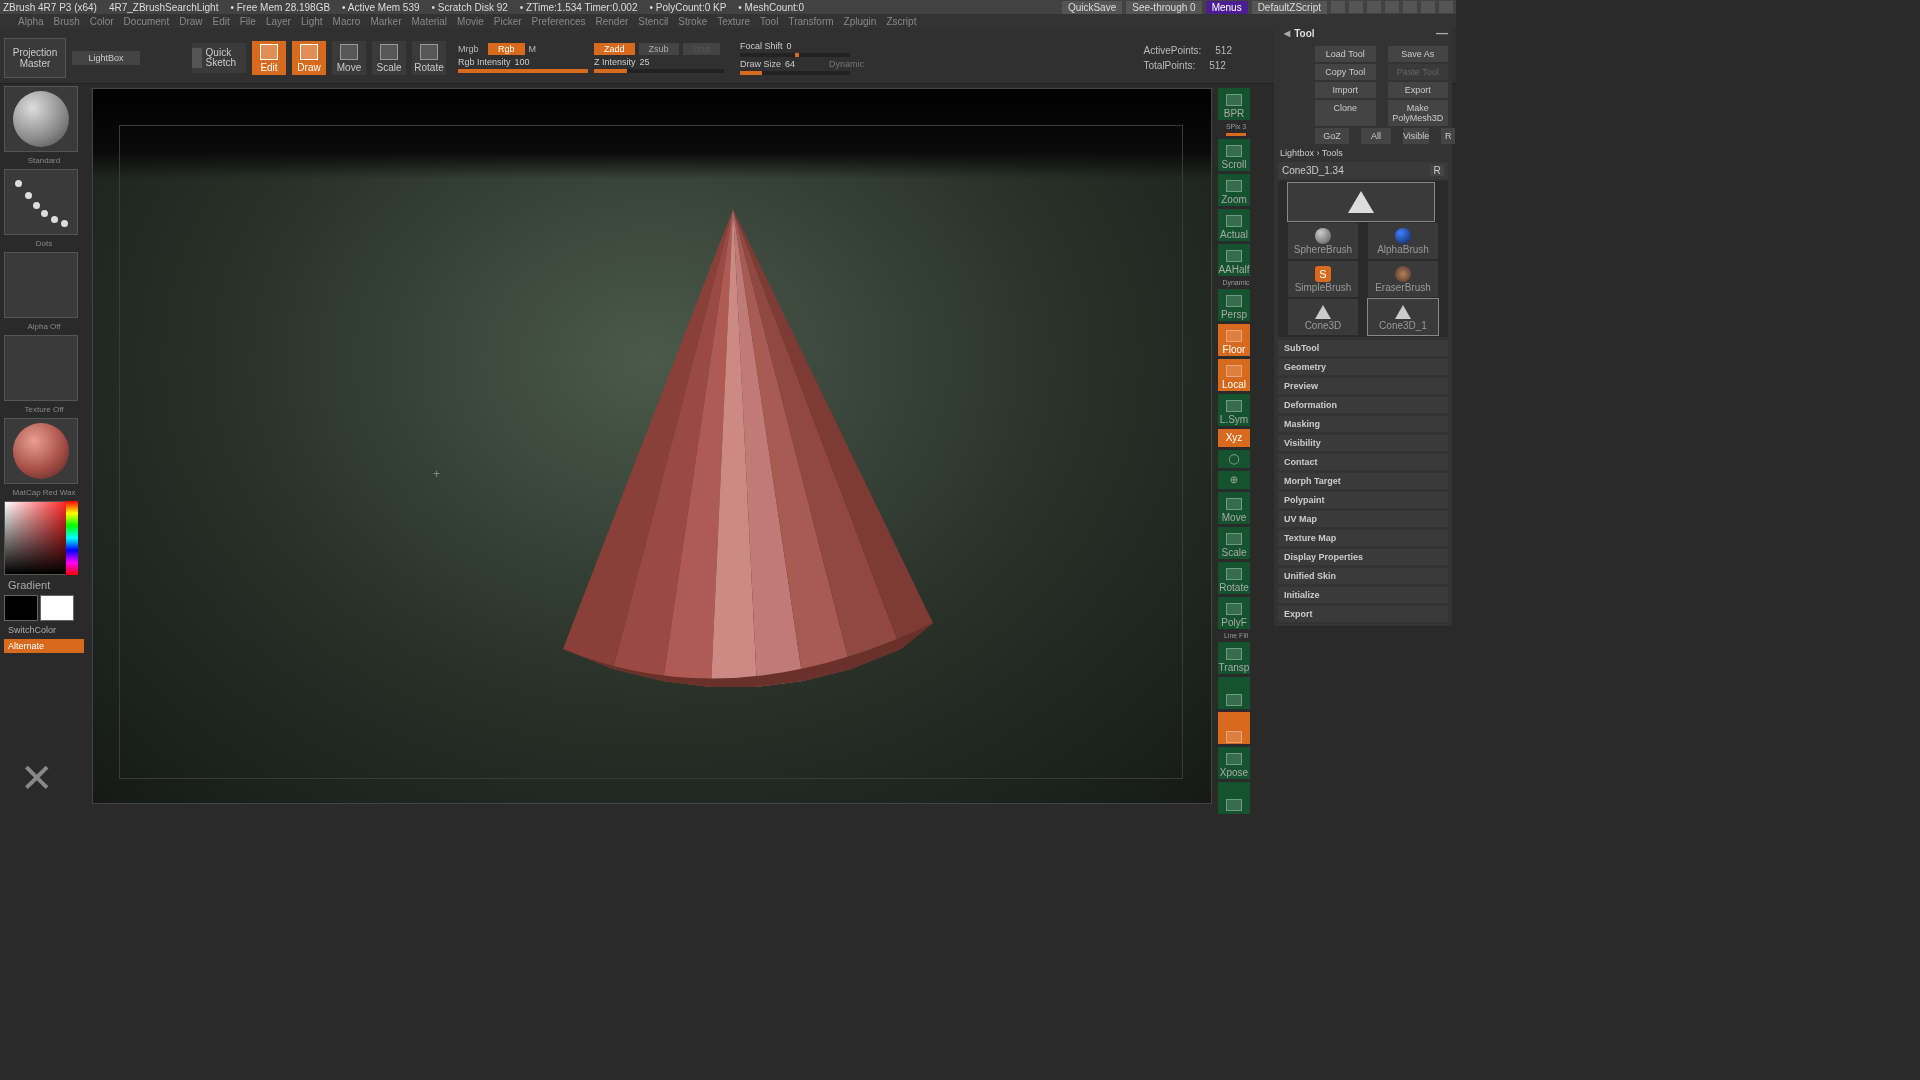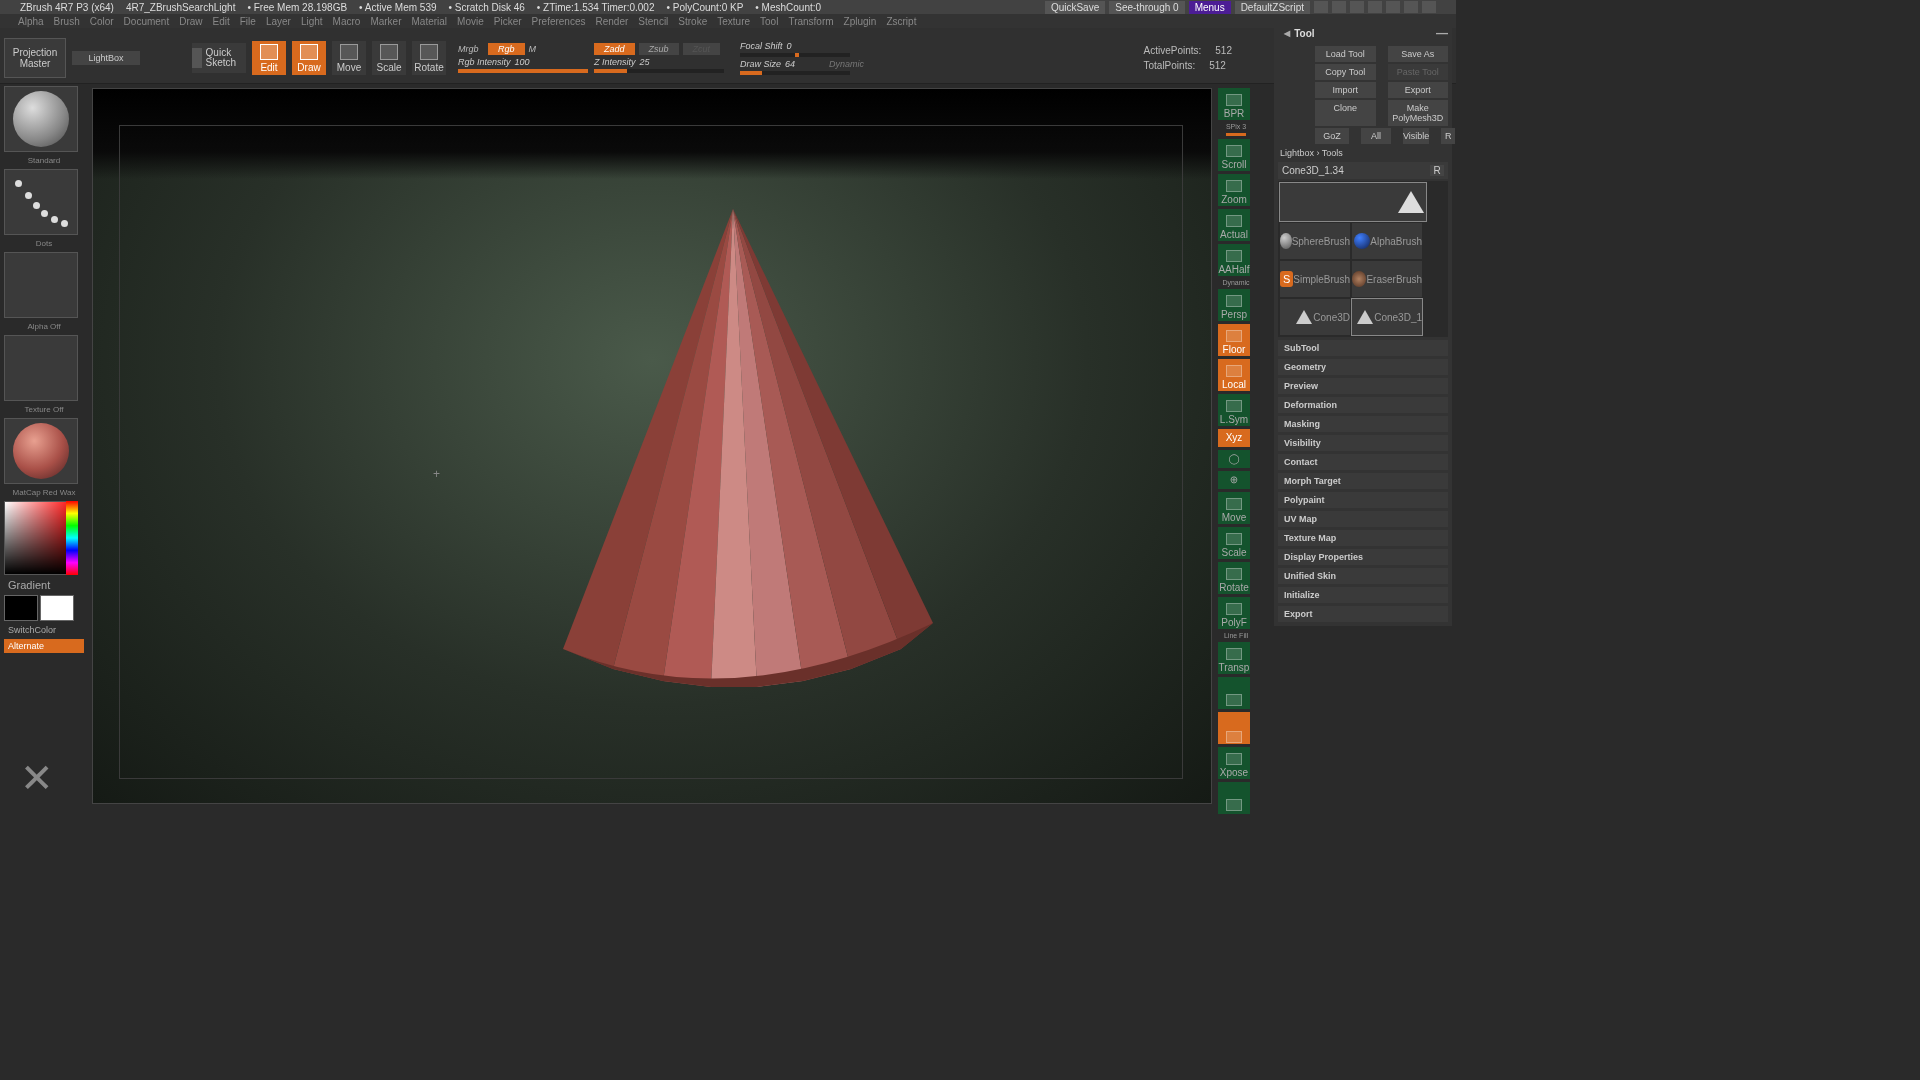"ZBrush 4R7 P3 (x64)" .titlebar { padding: 0 20px -> 0 3px }
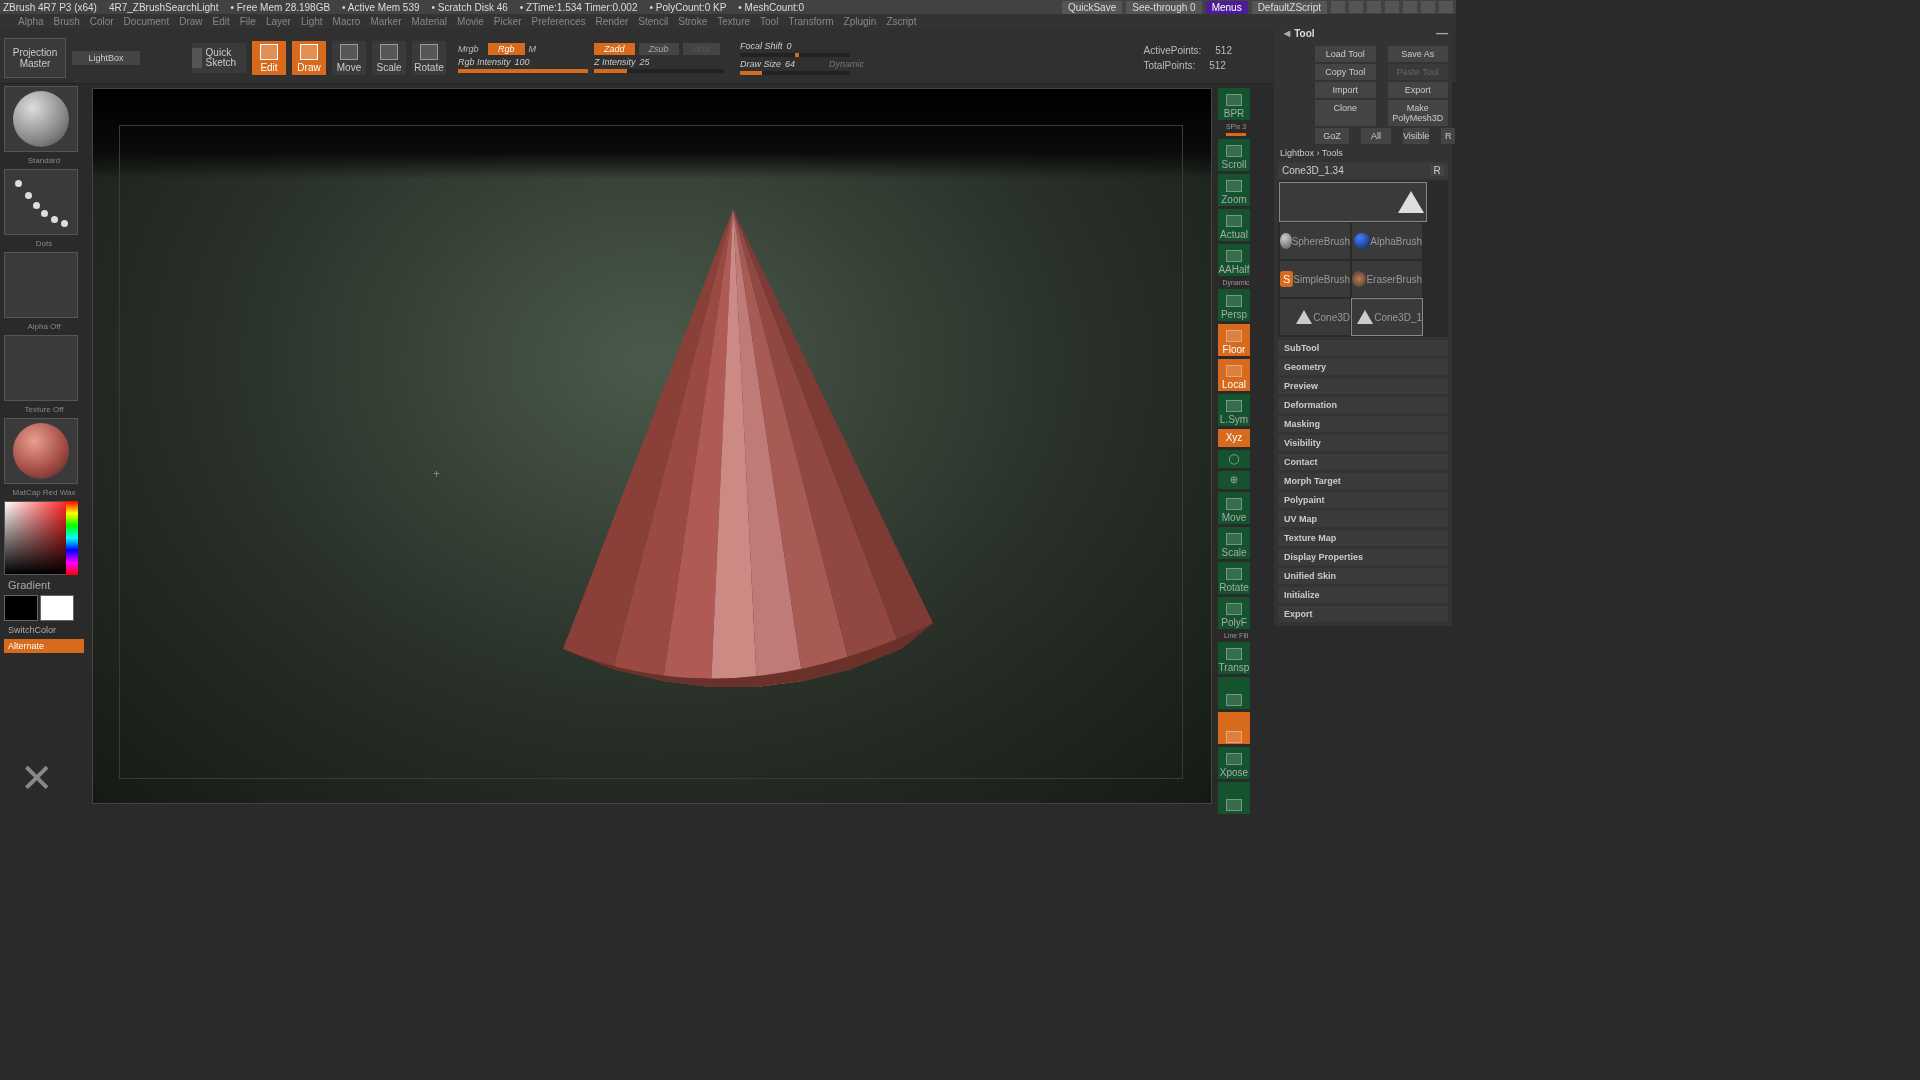"• Scratch Disk 46" span { text: 46 -> 92 }
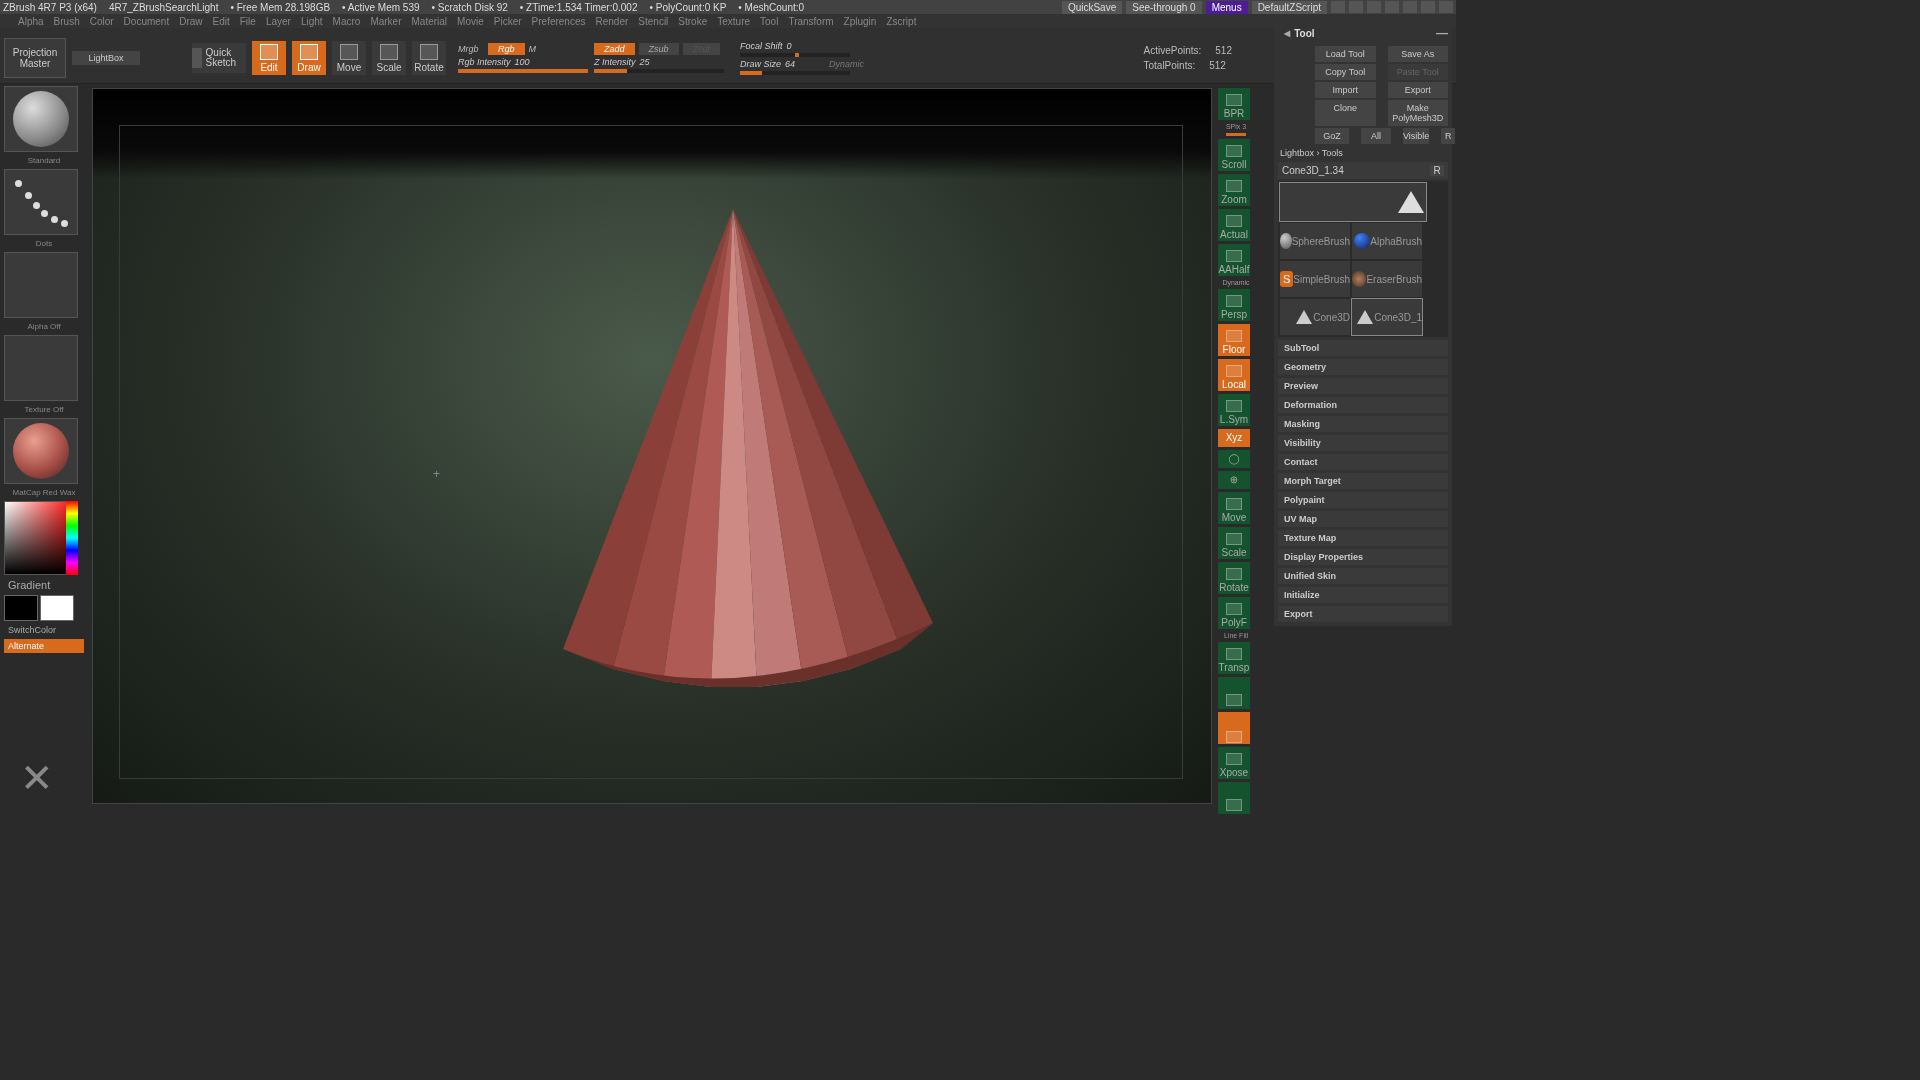"Mrgb" .shelf-row { font-style: italic -> none }
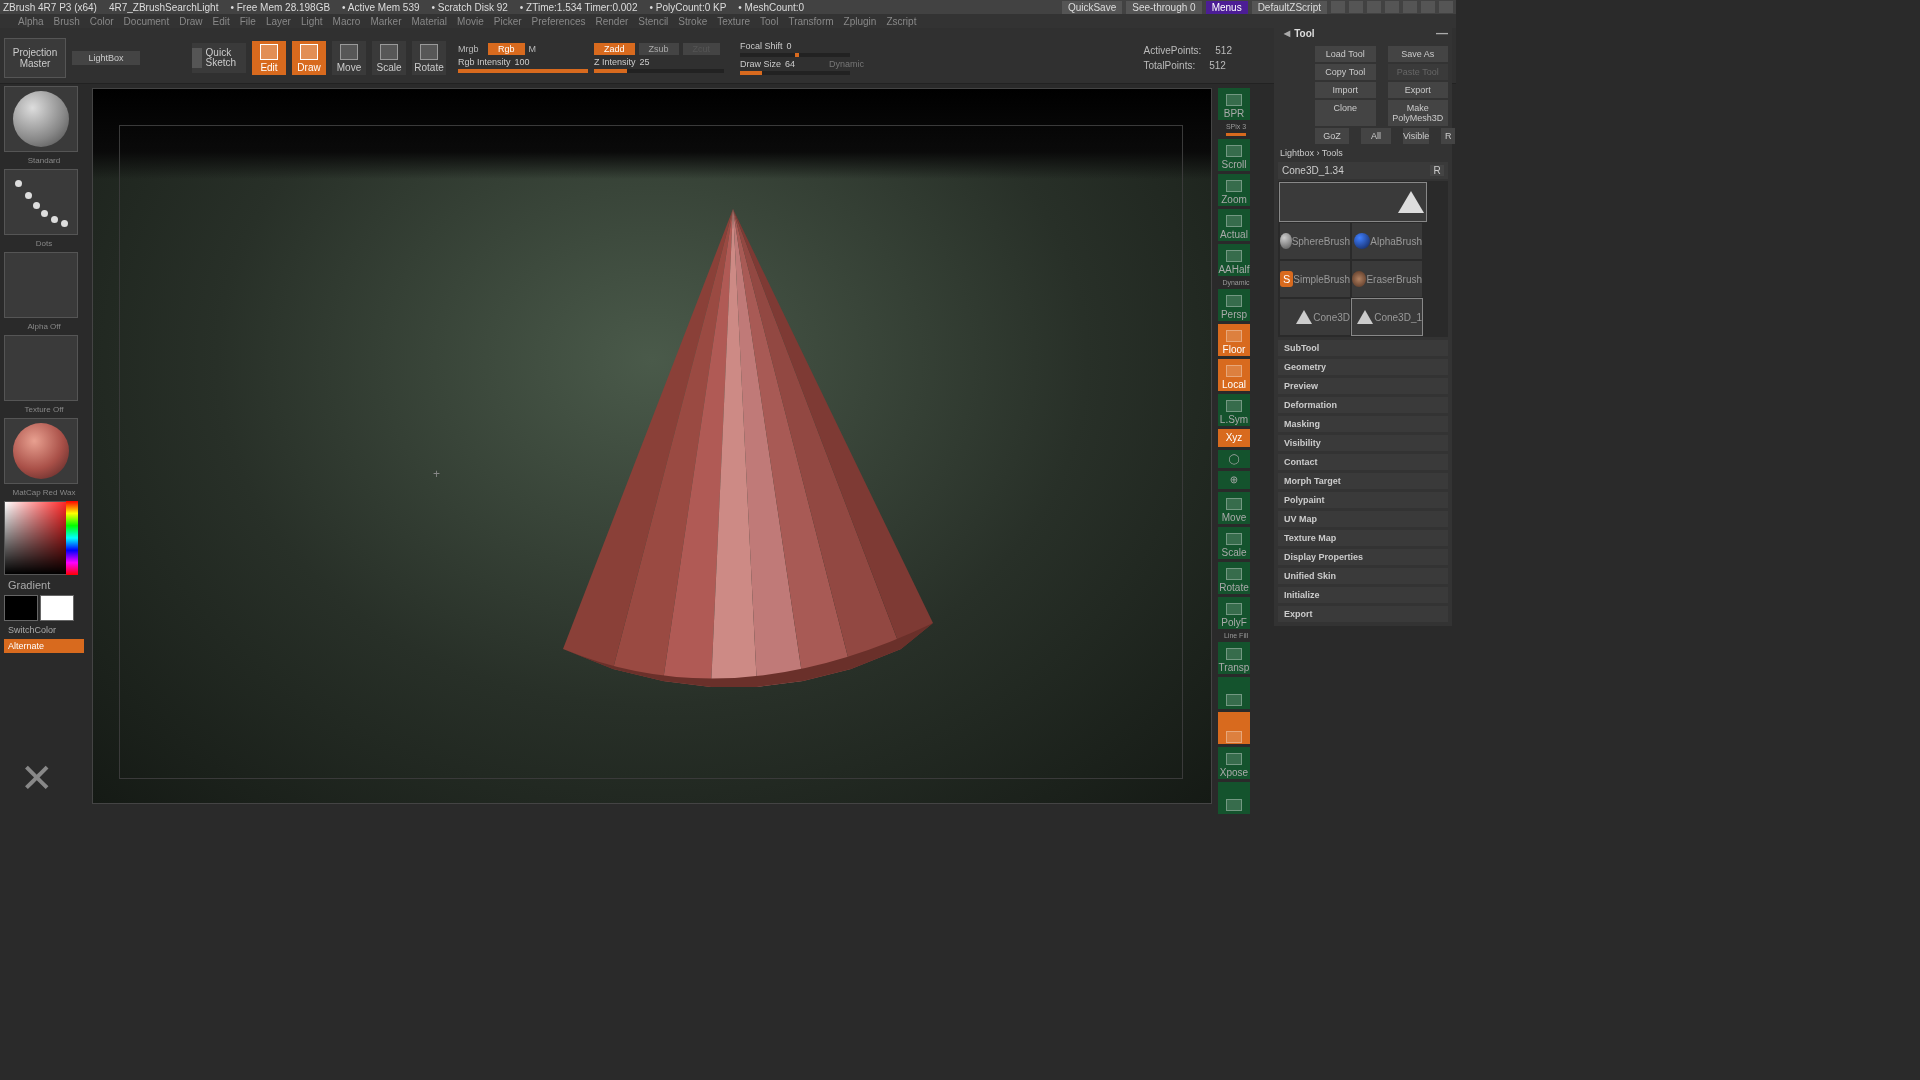"SphereBrush" .tp-thumb { flex-direction: row -> column; justify-content: flex-end -> center; margin-left: none -> 8px }
